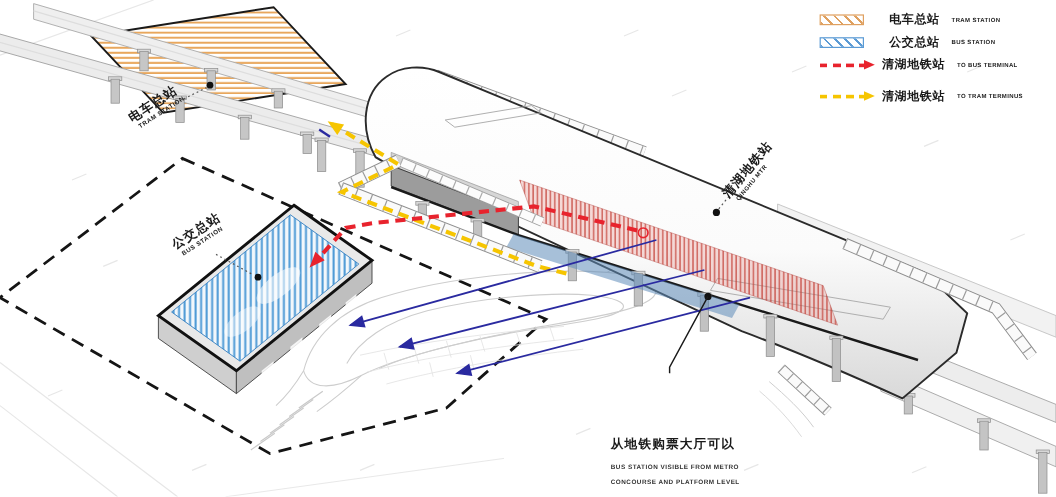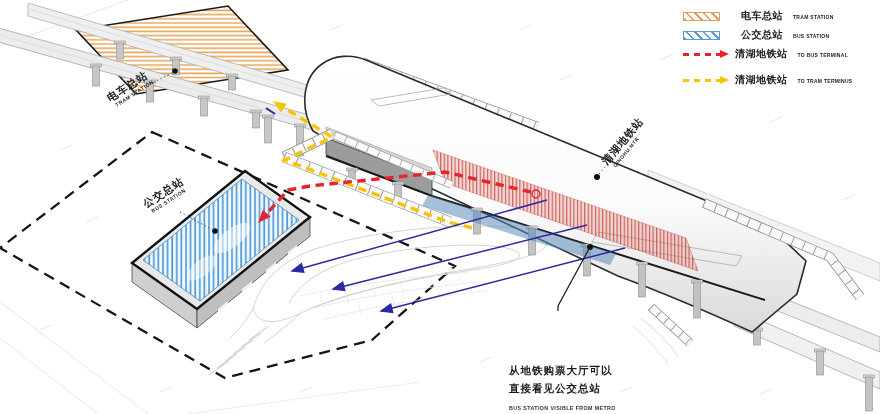"直接看见公交总站" div.azh { html: <div>直接看见公交总站</div> -> none }
